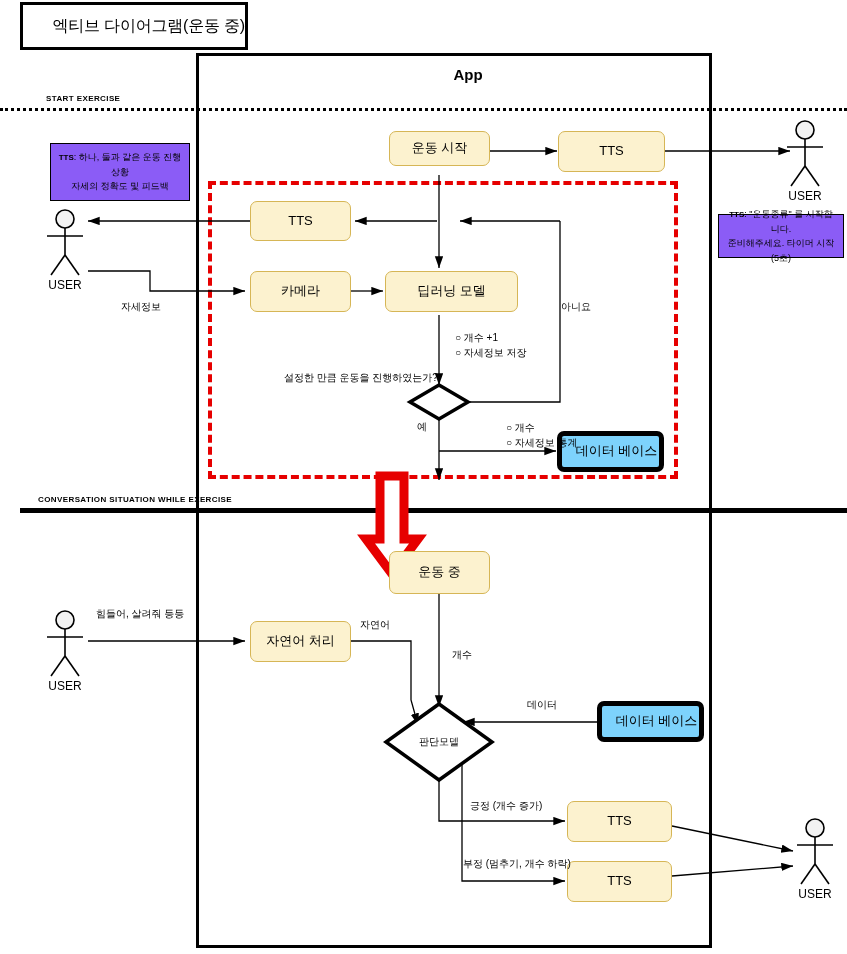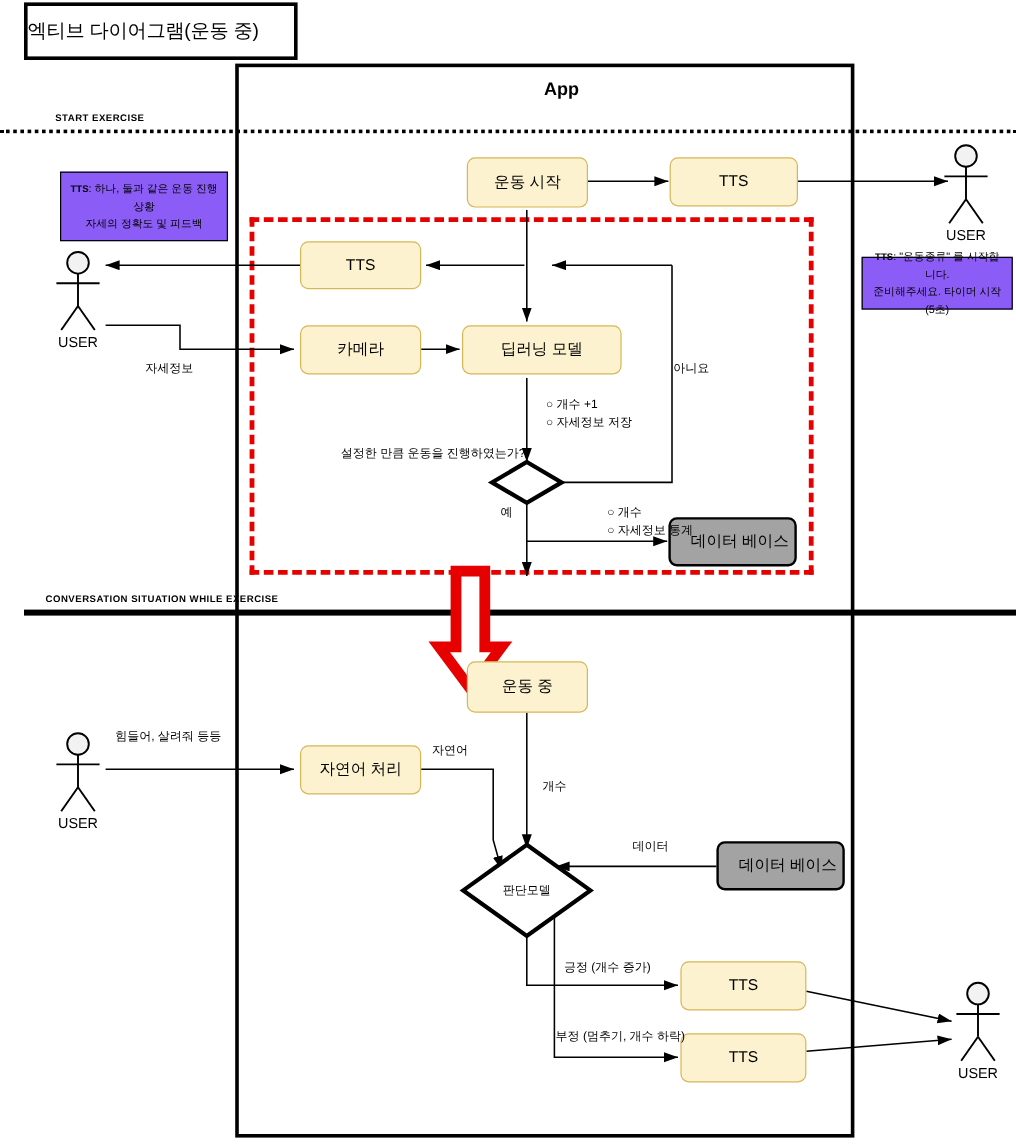"엑티브 다이어그램(운동 중)" #diagram-title { justify-content: flex-start -> flex-end }
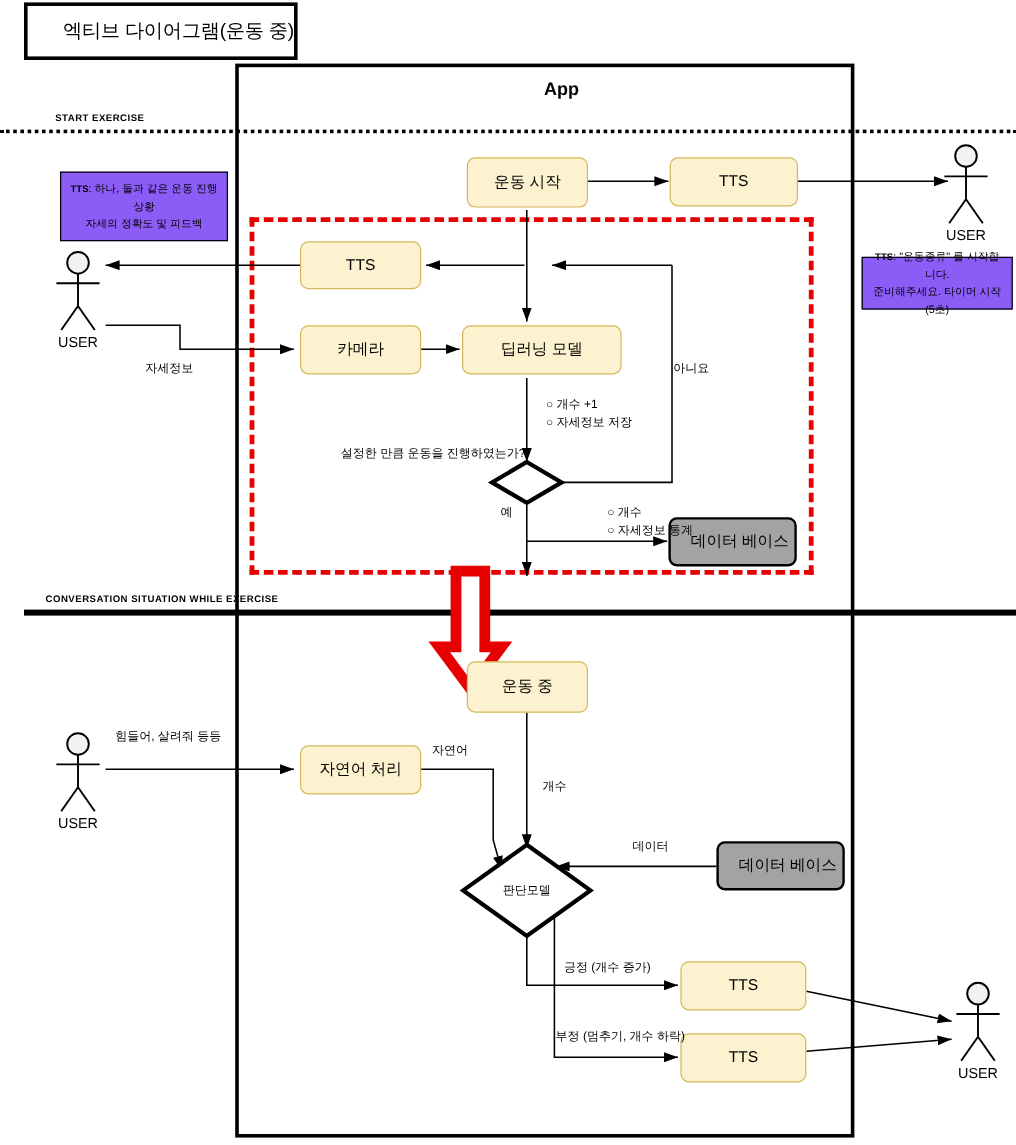"운동 시작" div.abs { height: 42px -> 35px }
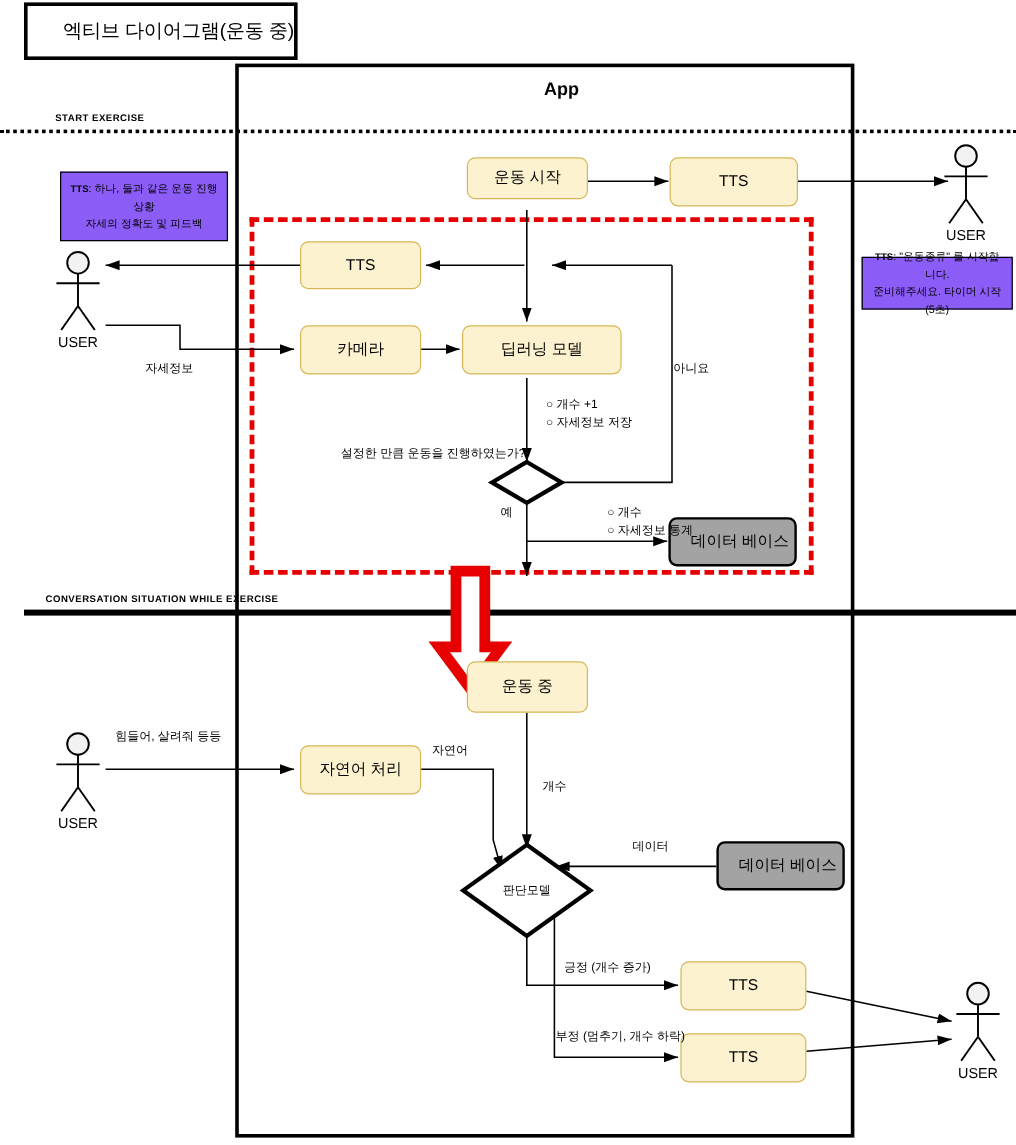"데이터 베이스" .node.db { background: #a3a3a3 -> #7dd3fc; border: 2px solid #000000 -> 5px solid #000000 }
